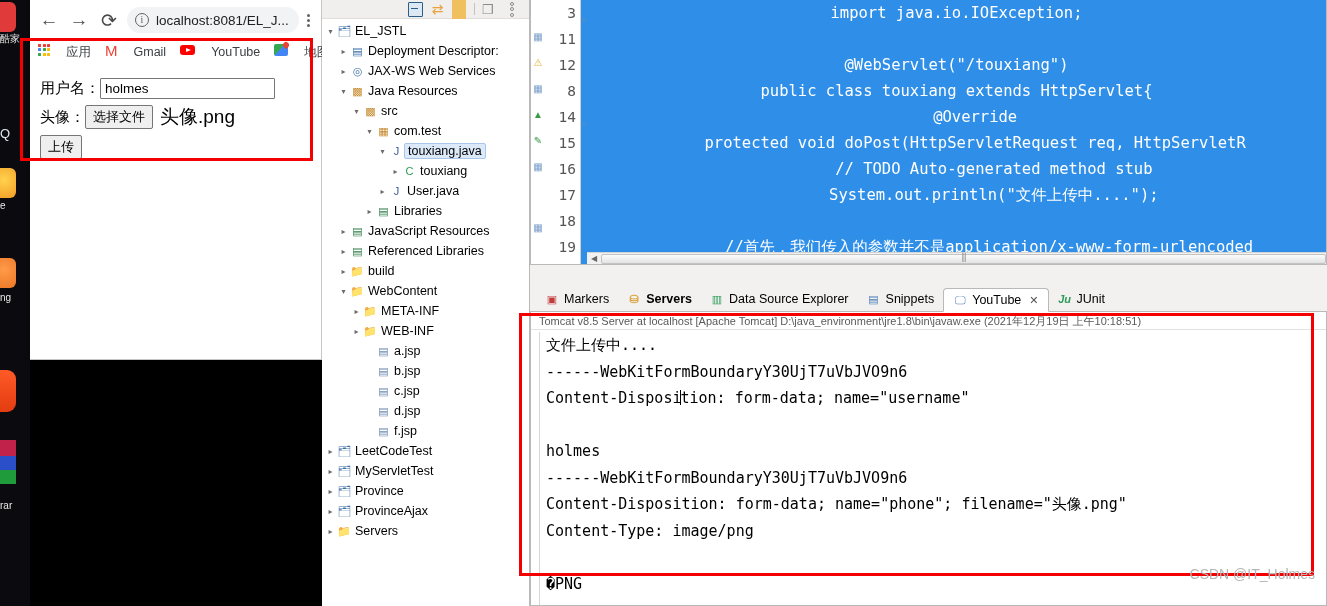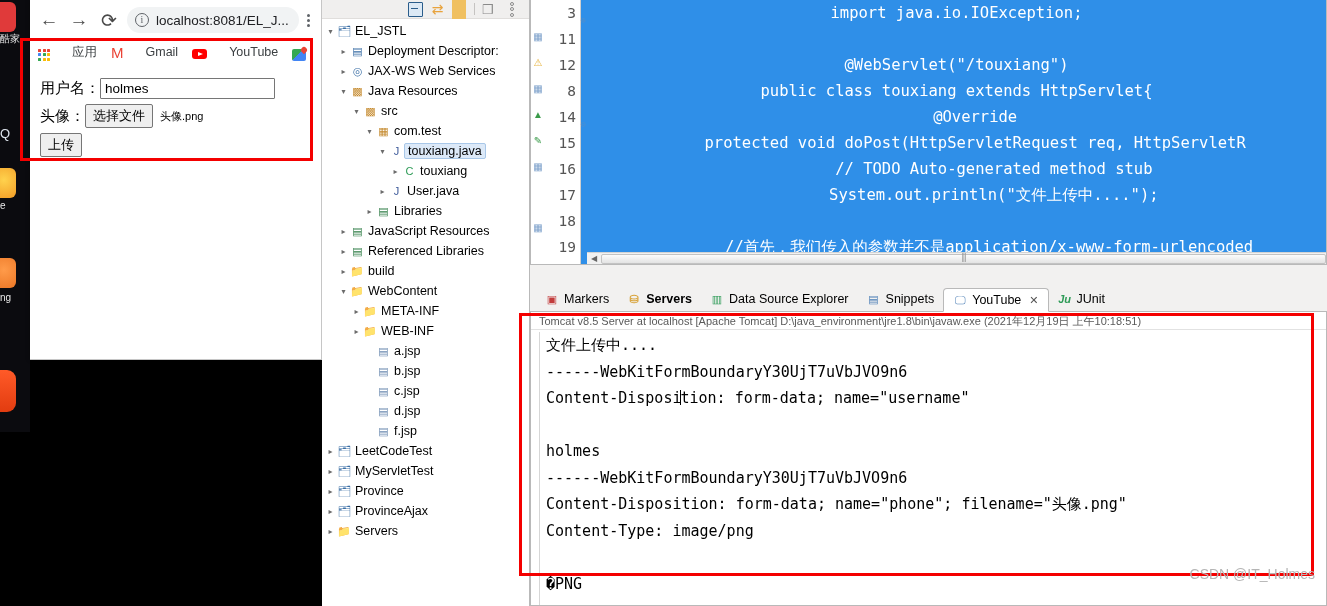"酷家" #desktop { height: 432px -> 606px }
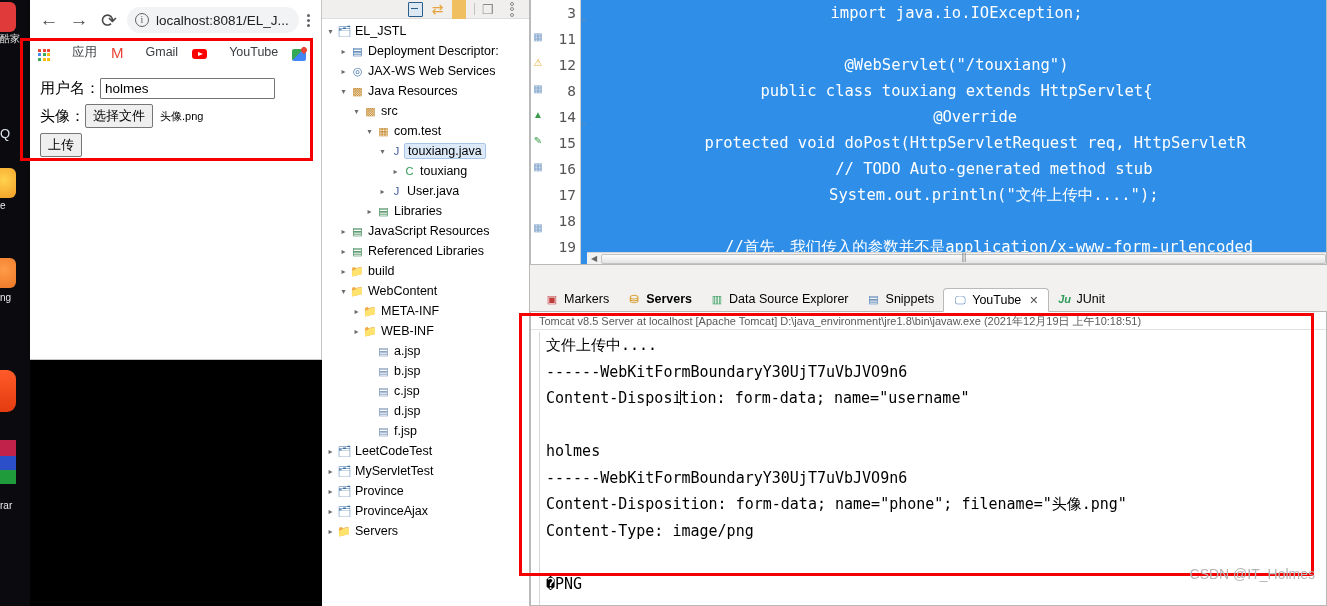"应用" .bm { align-items: flex-end -> flex-start; gap: 22px -> 16px }
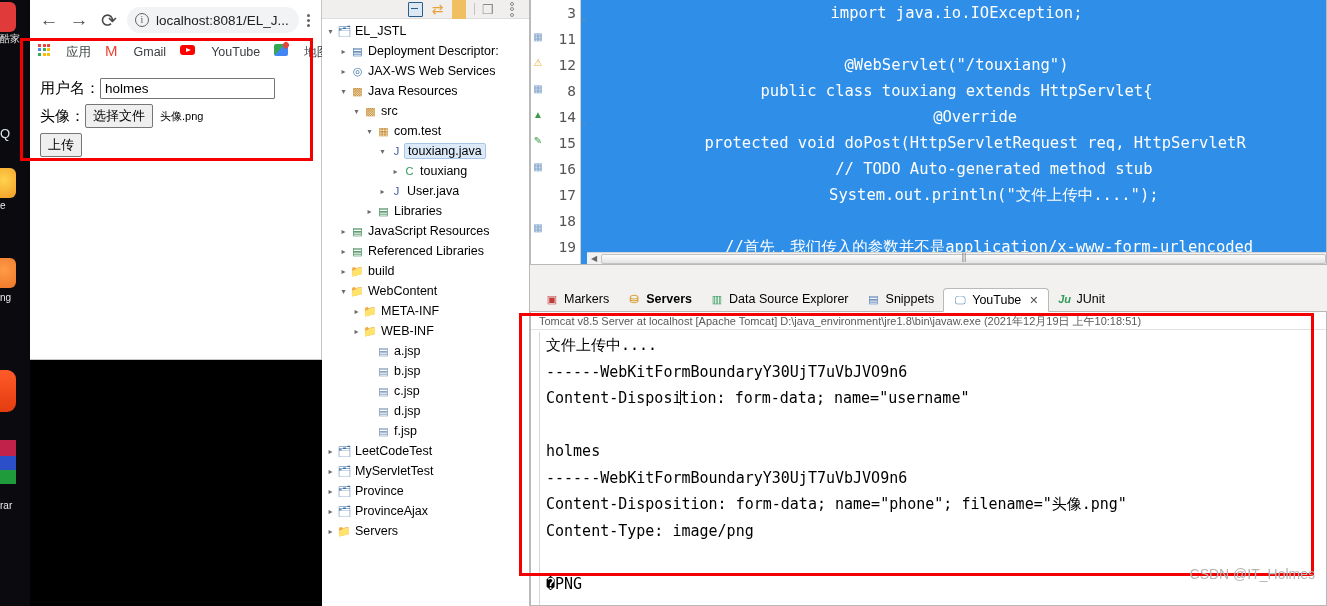"头像.png" .fname { font-size: 11px -> 19px }
